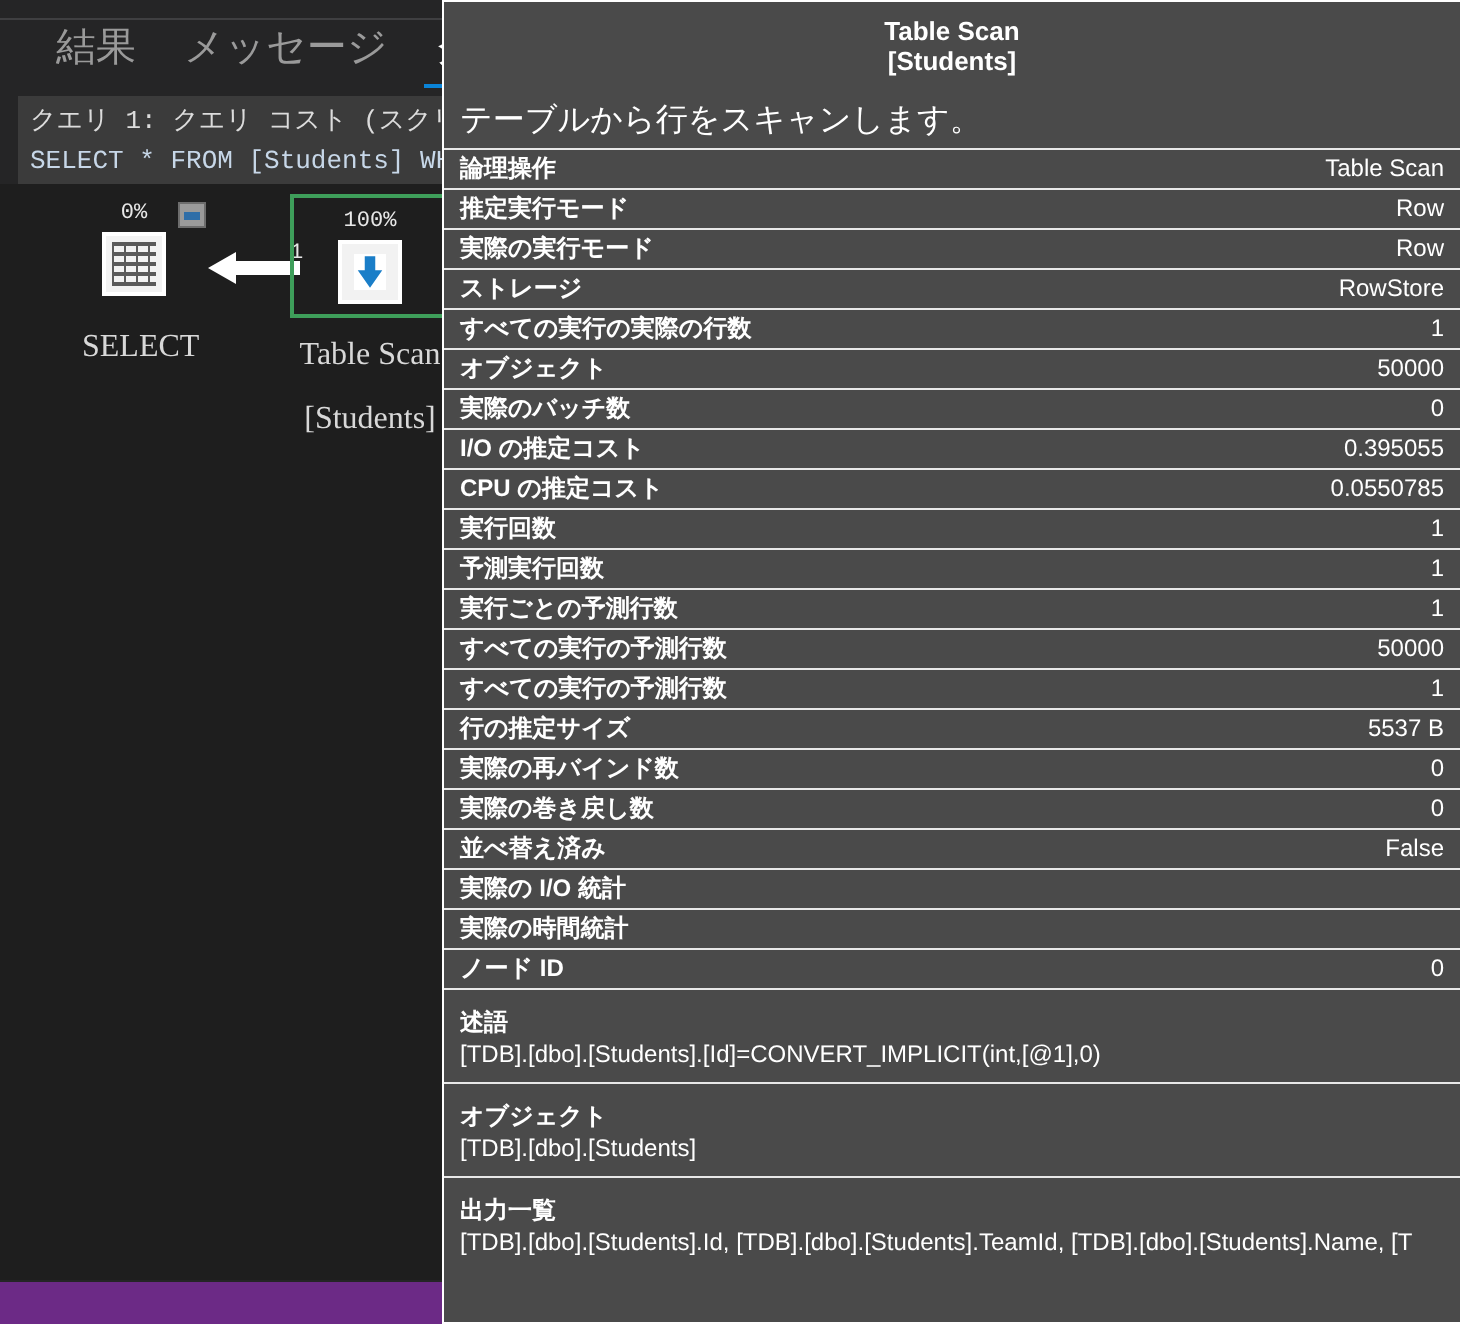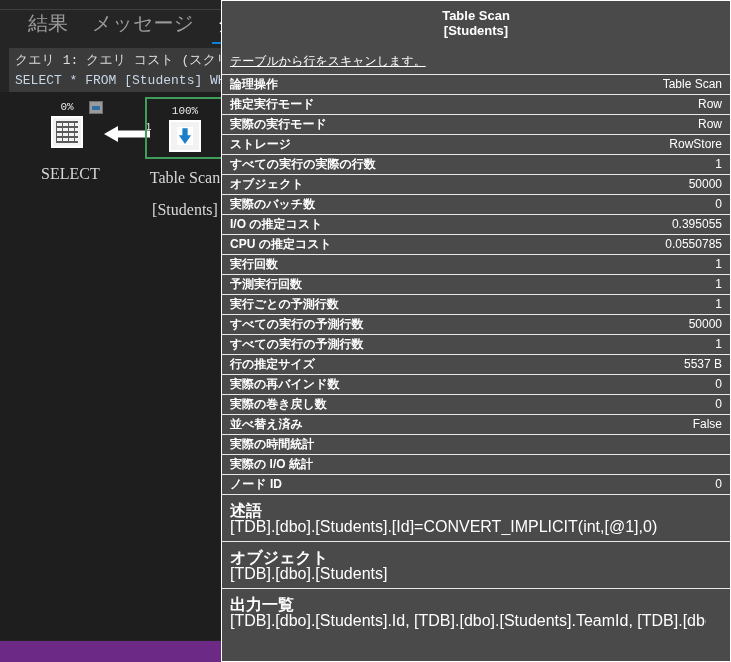"テーブルから行をスキャンします。" #tt-desc { font-size: 12px -> 16px; text-decoration: underline -> none }
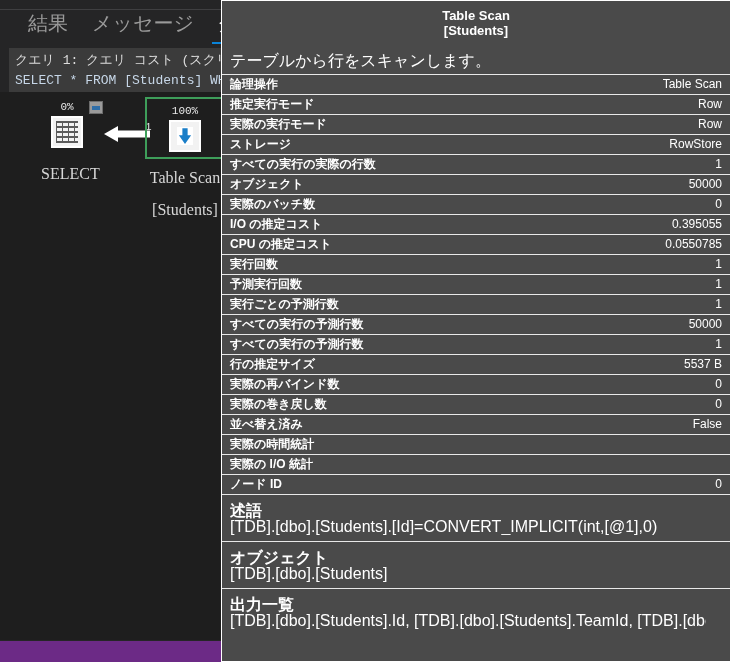"実際の時間統計" div.proprow { order: before "実際の I/O 統計" -> after "実際の I/O 統計" }
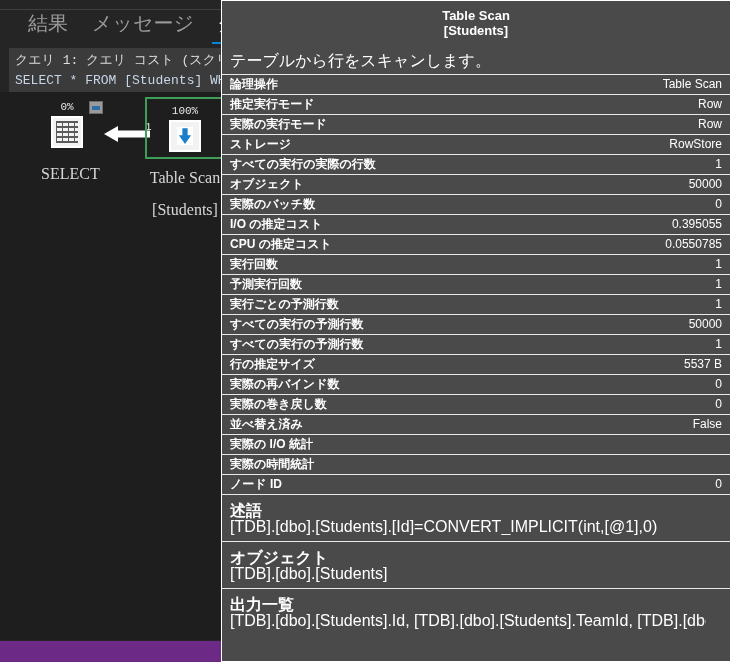"述語" .section { font-size: 16px -> 12px }
